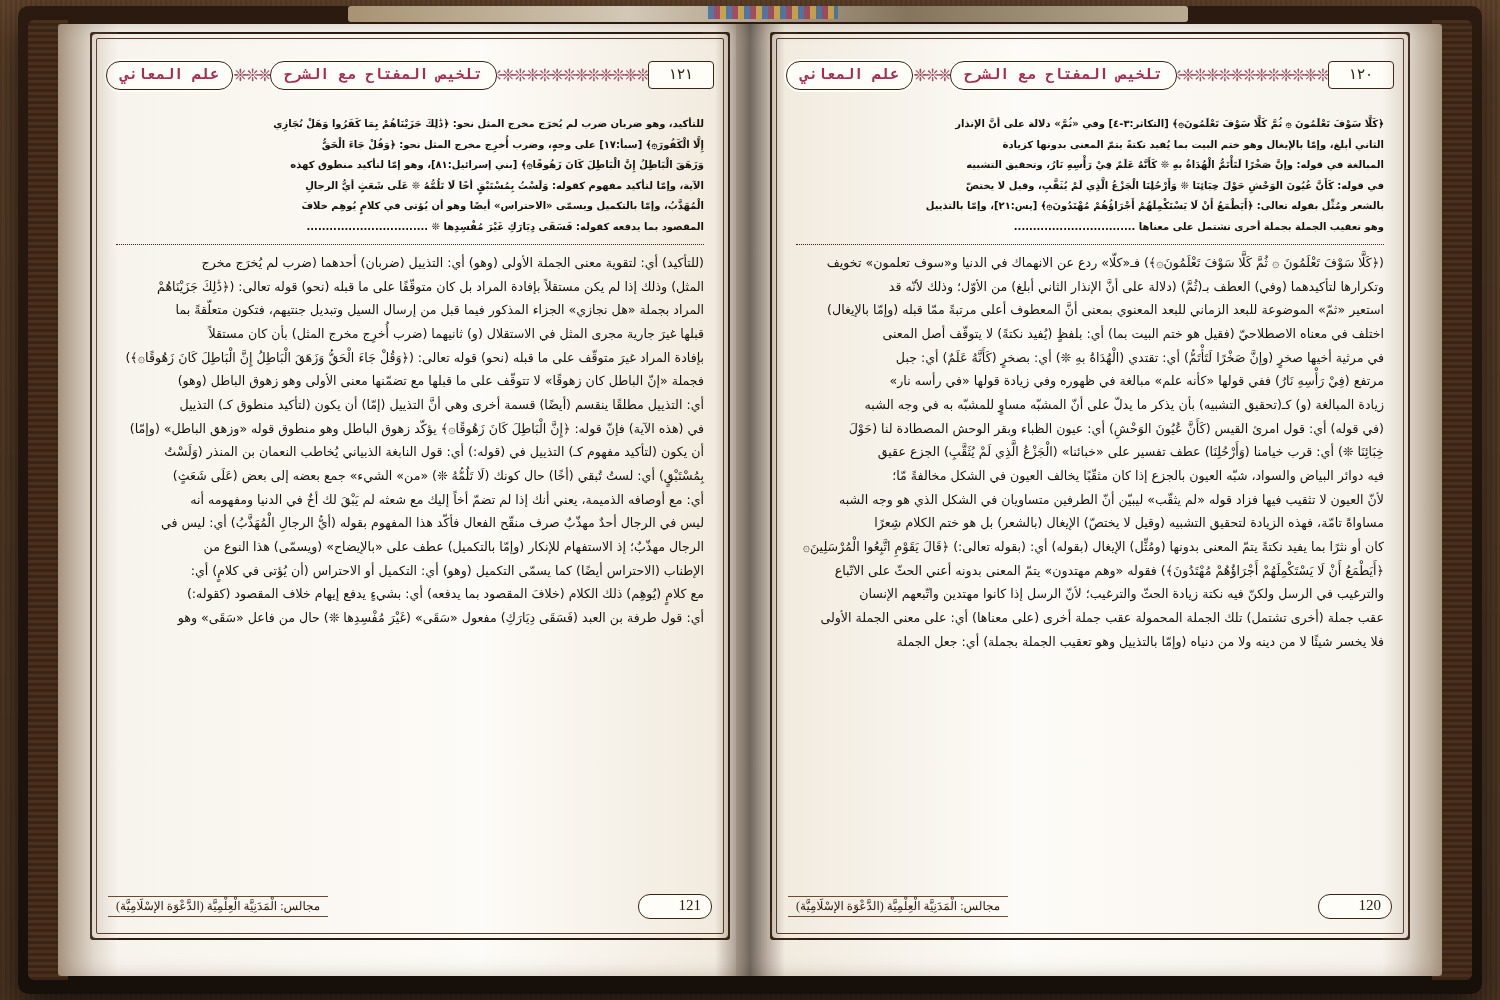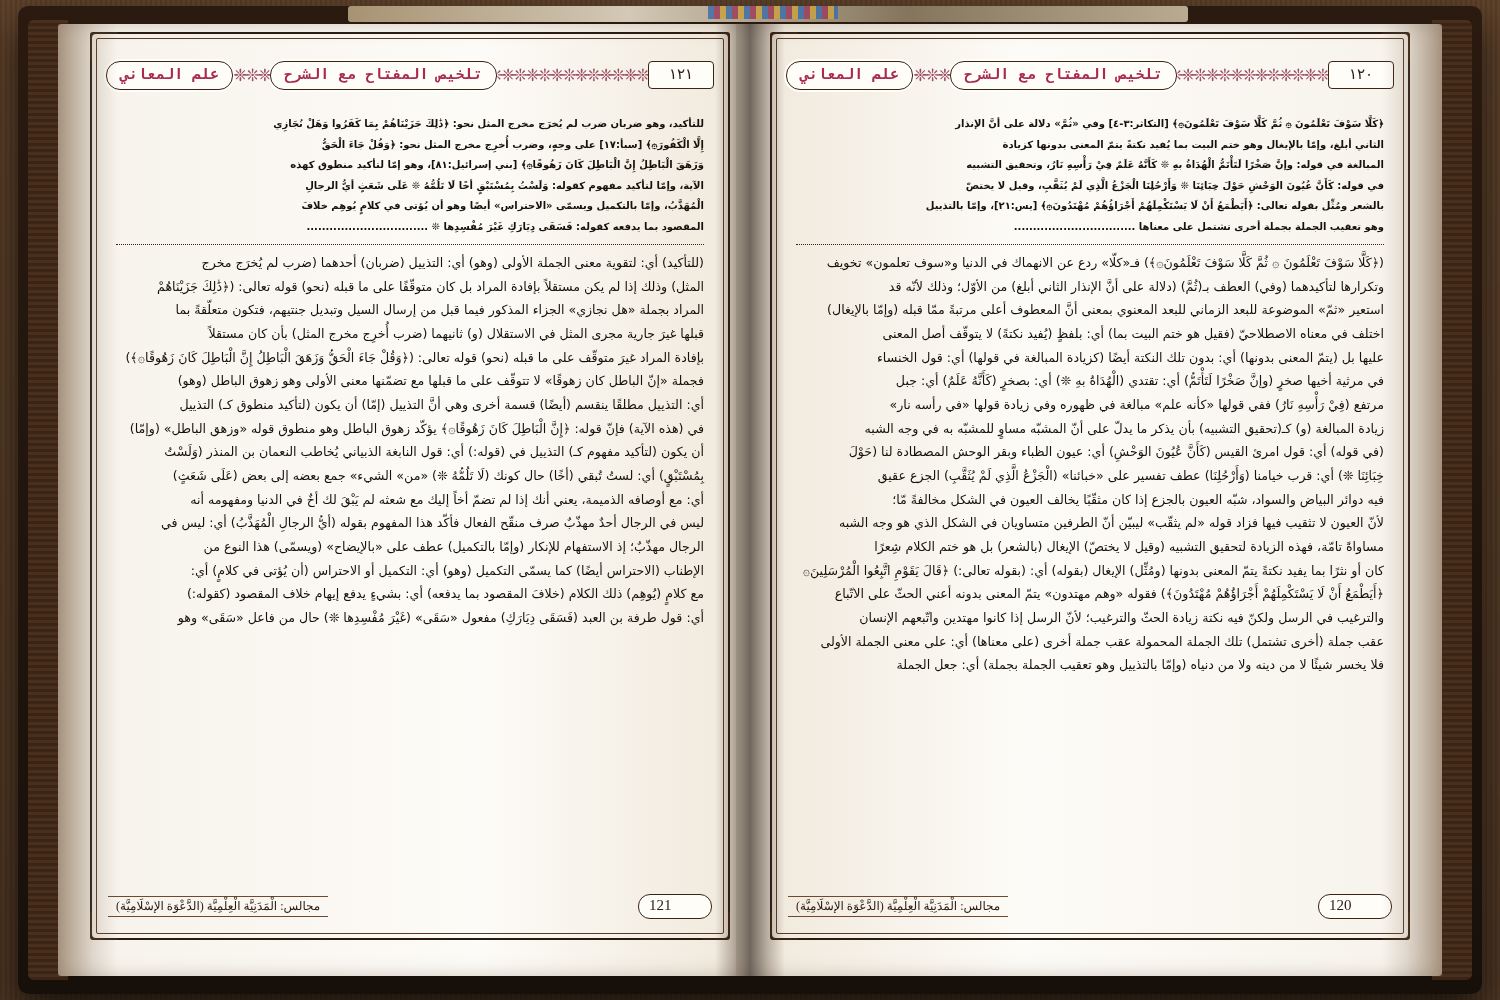"عليها بل (يتمّ المعنى بدونها)" div { html: <div>عليها بل (يتمّ المعنى بدونها) أي: بدون تلك النكتة أيضًا (كزيادة المبالغة في قولها) أي: قول الخنساء</div> -> none }
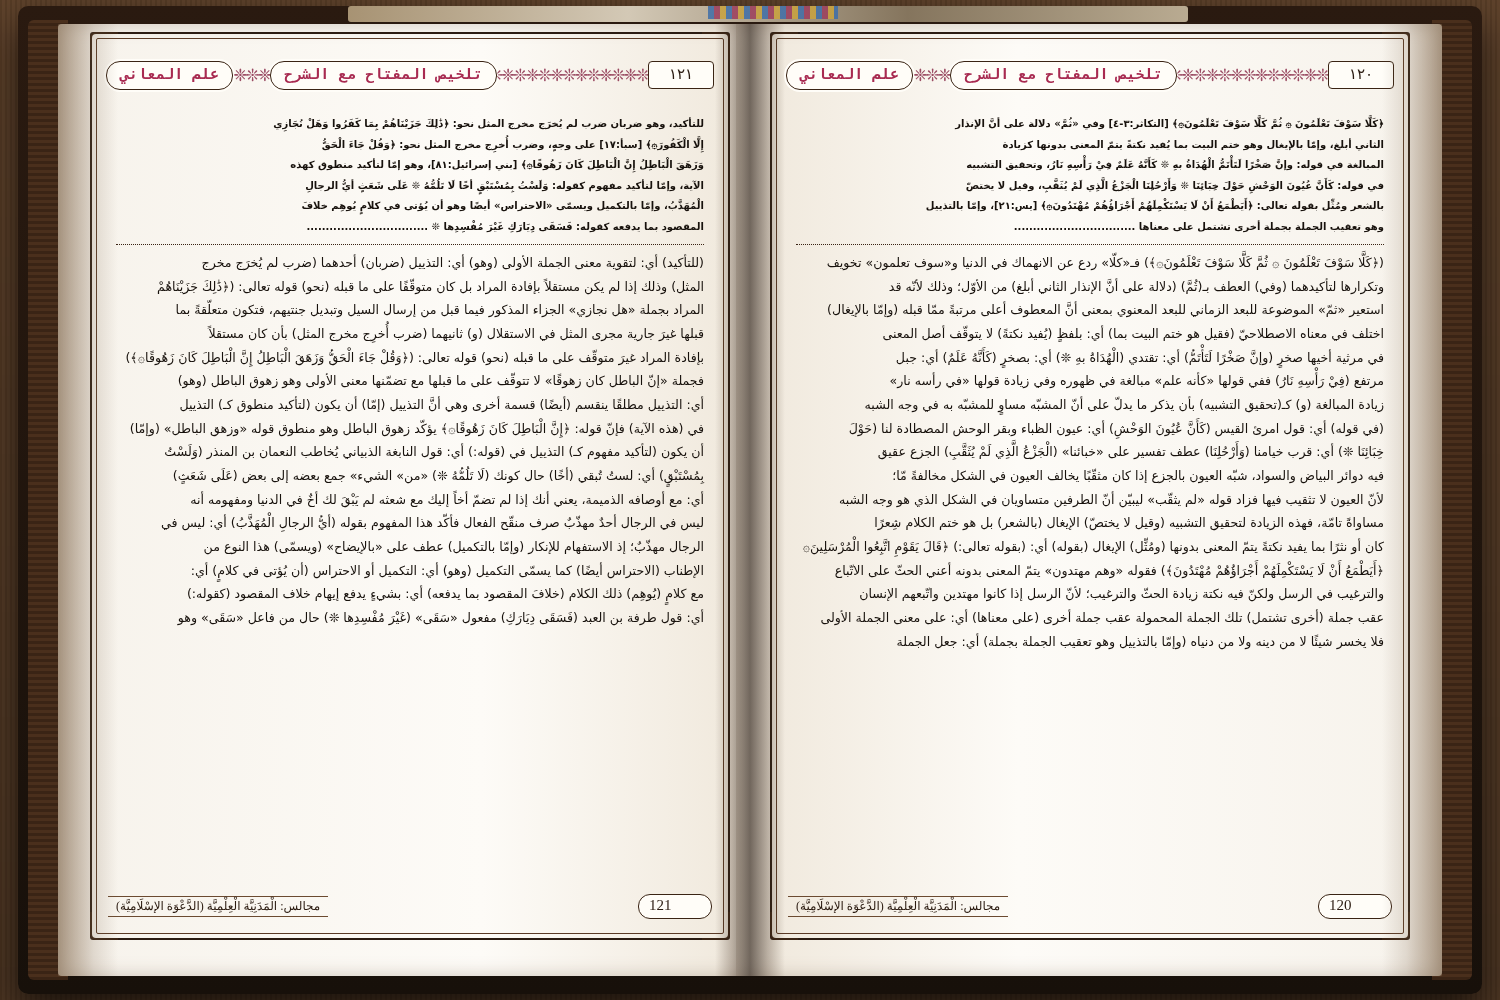"121" .foot-page { text-align: left -> right }
